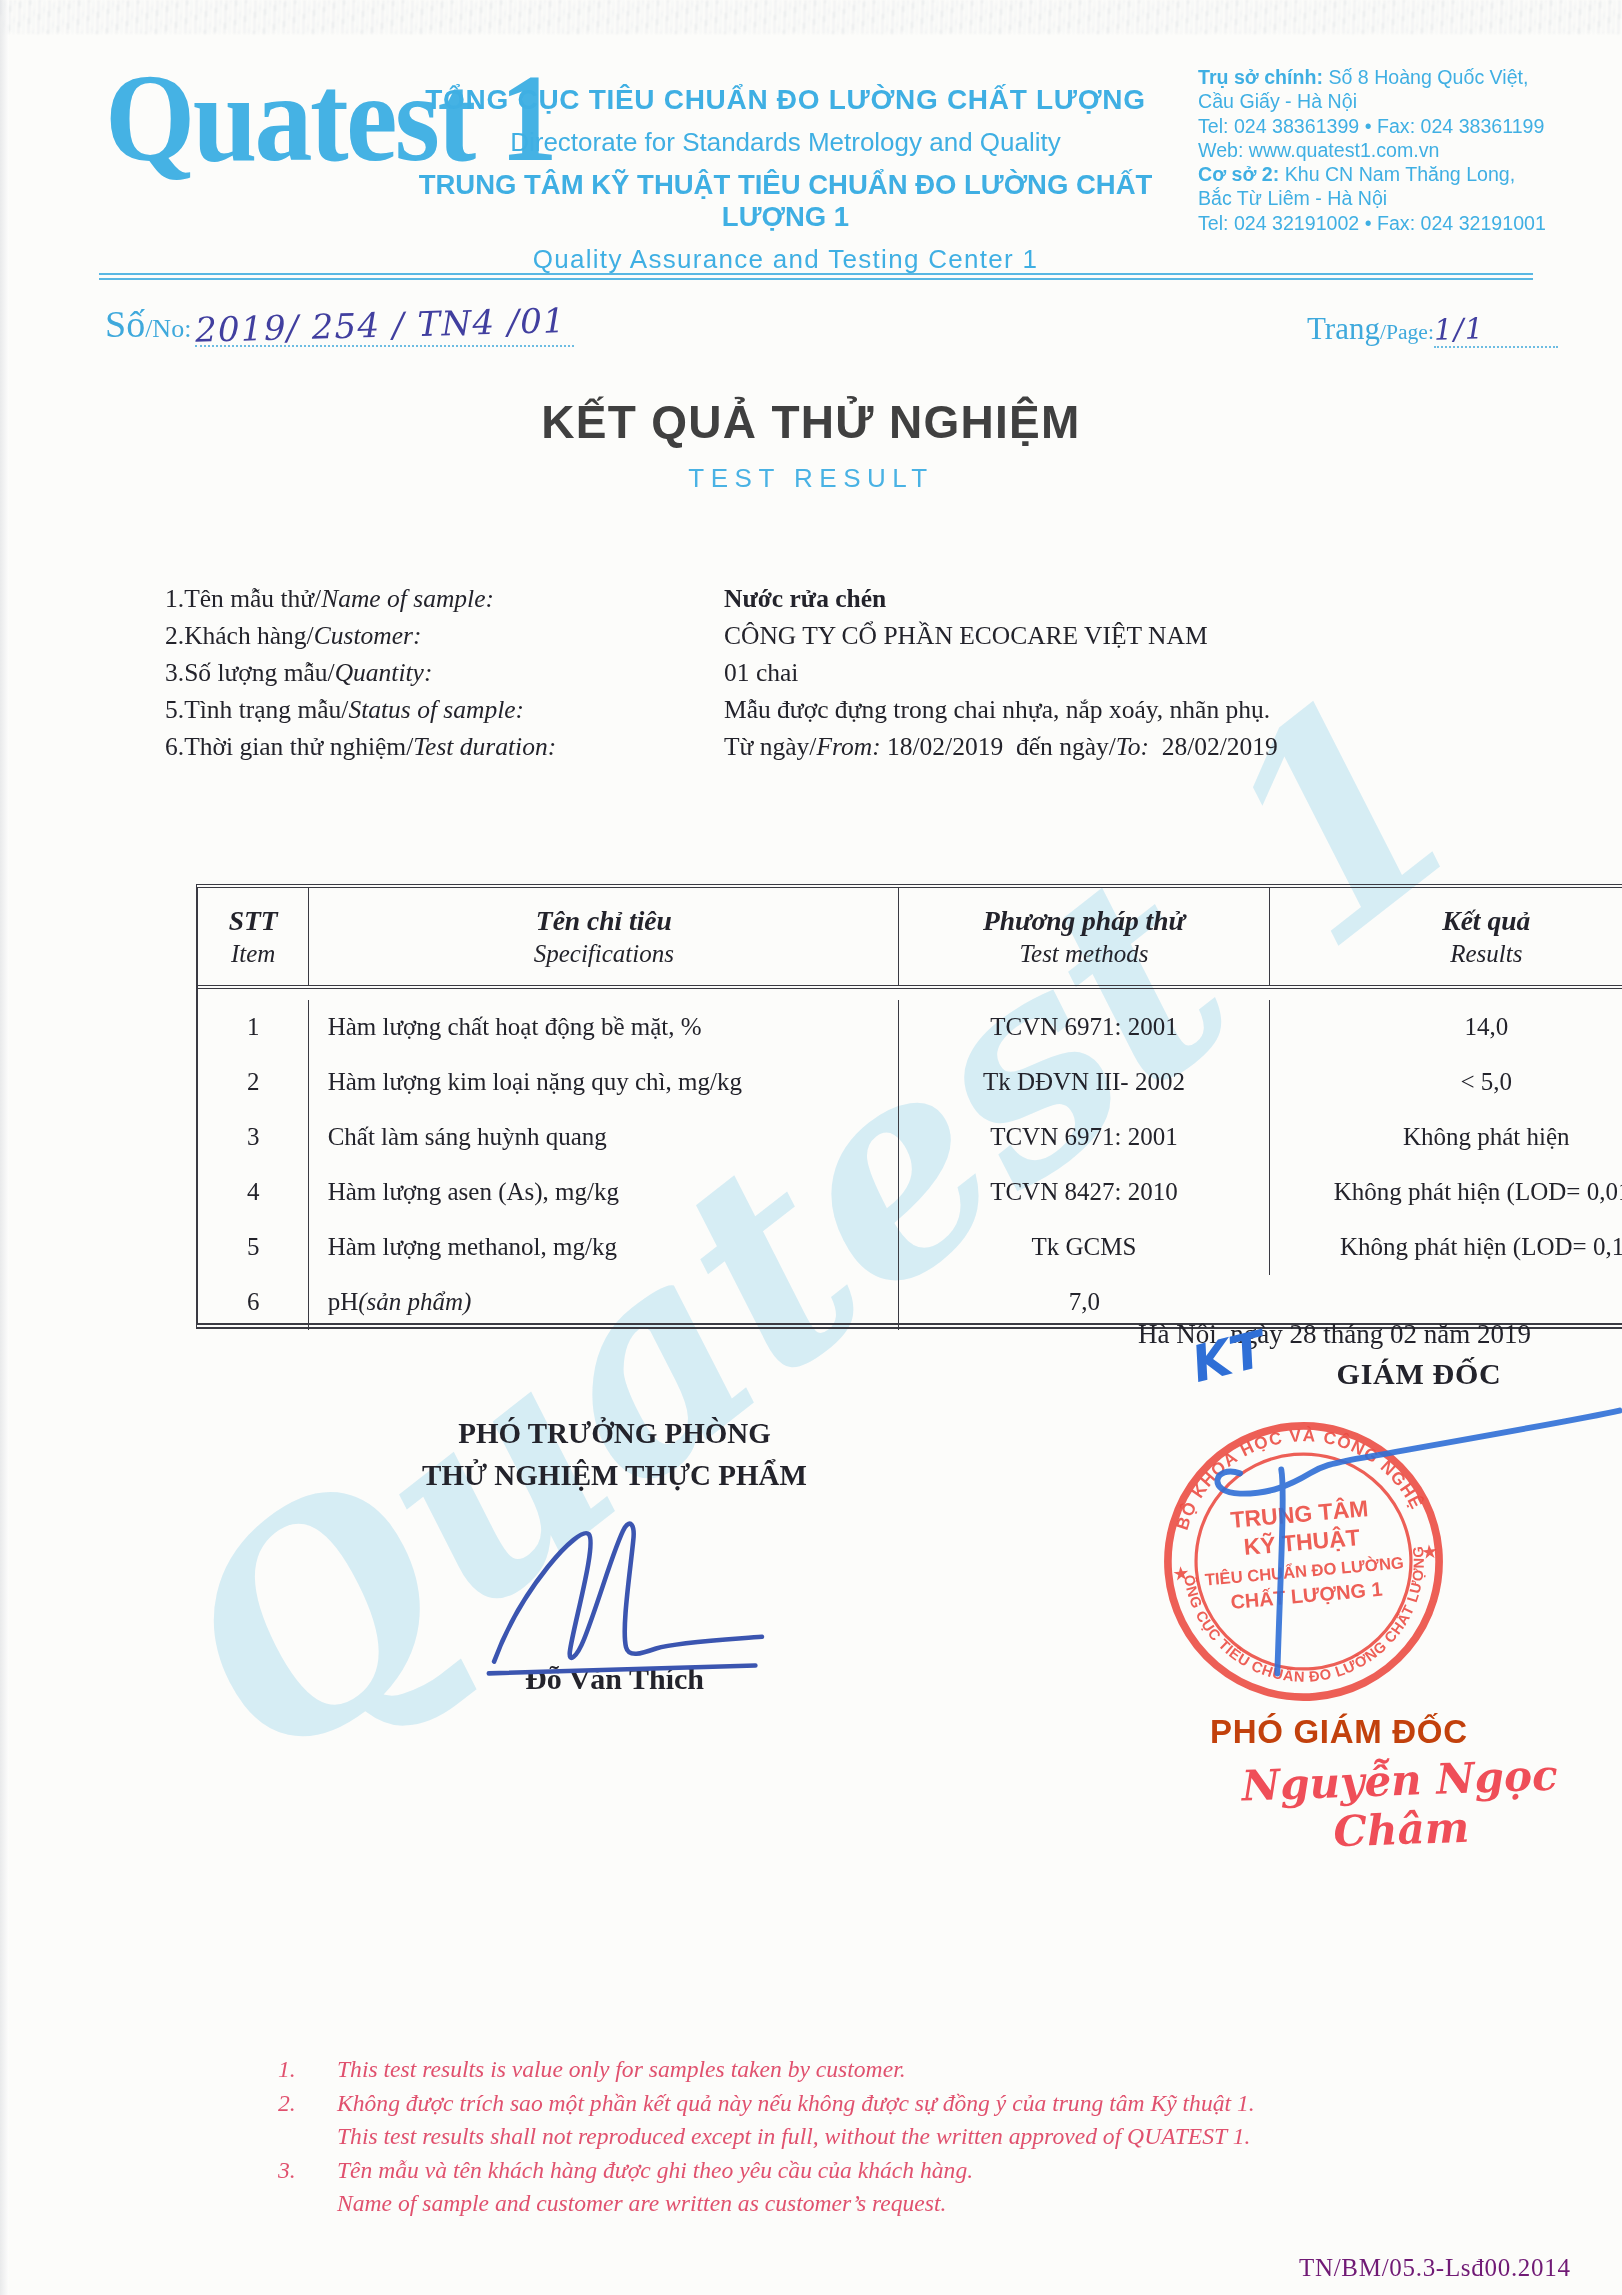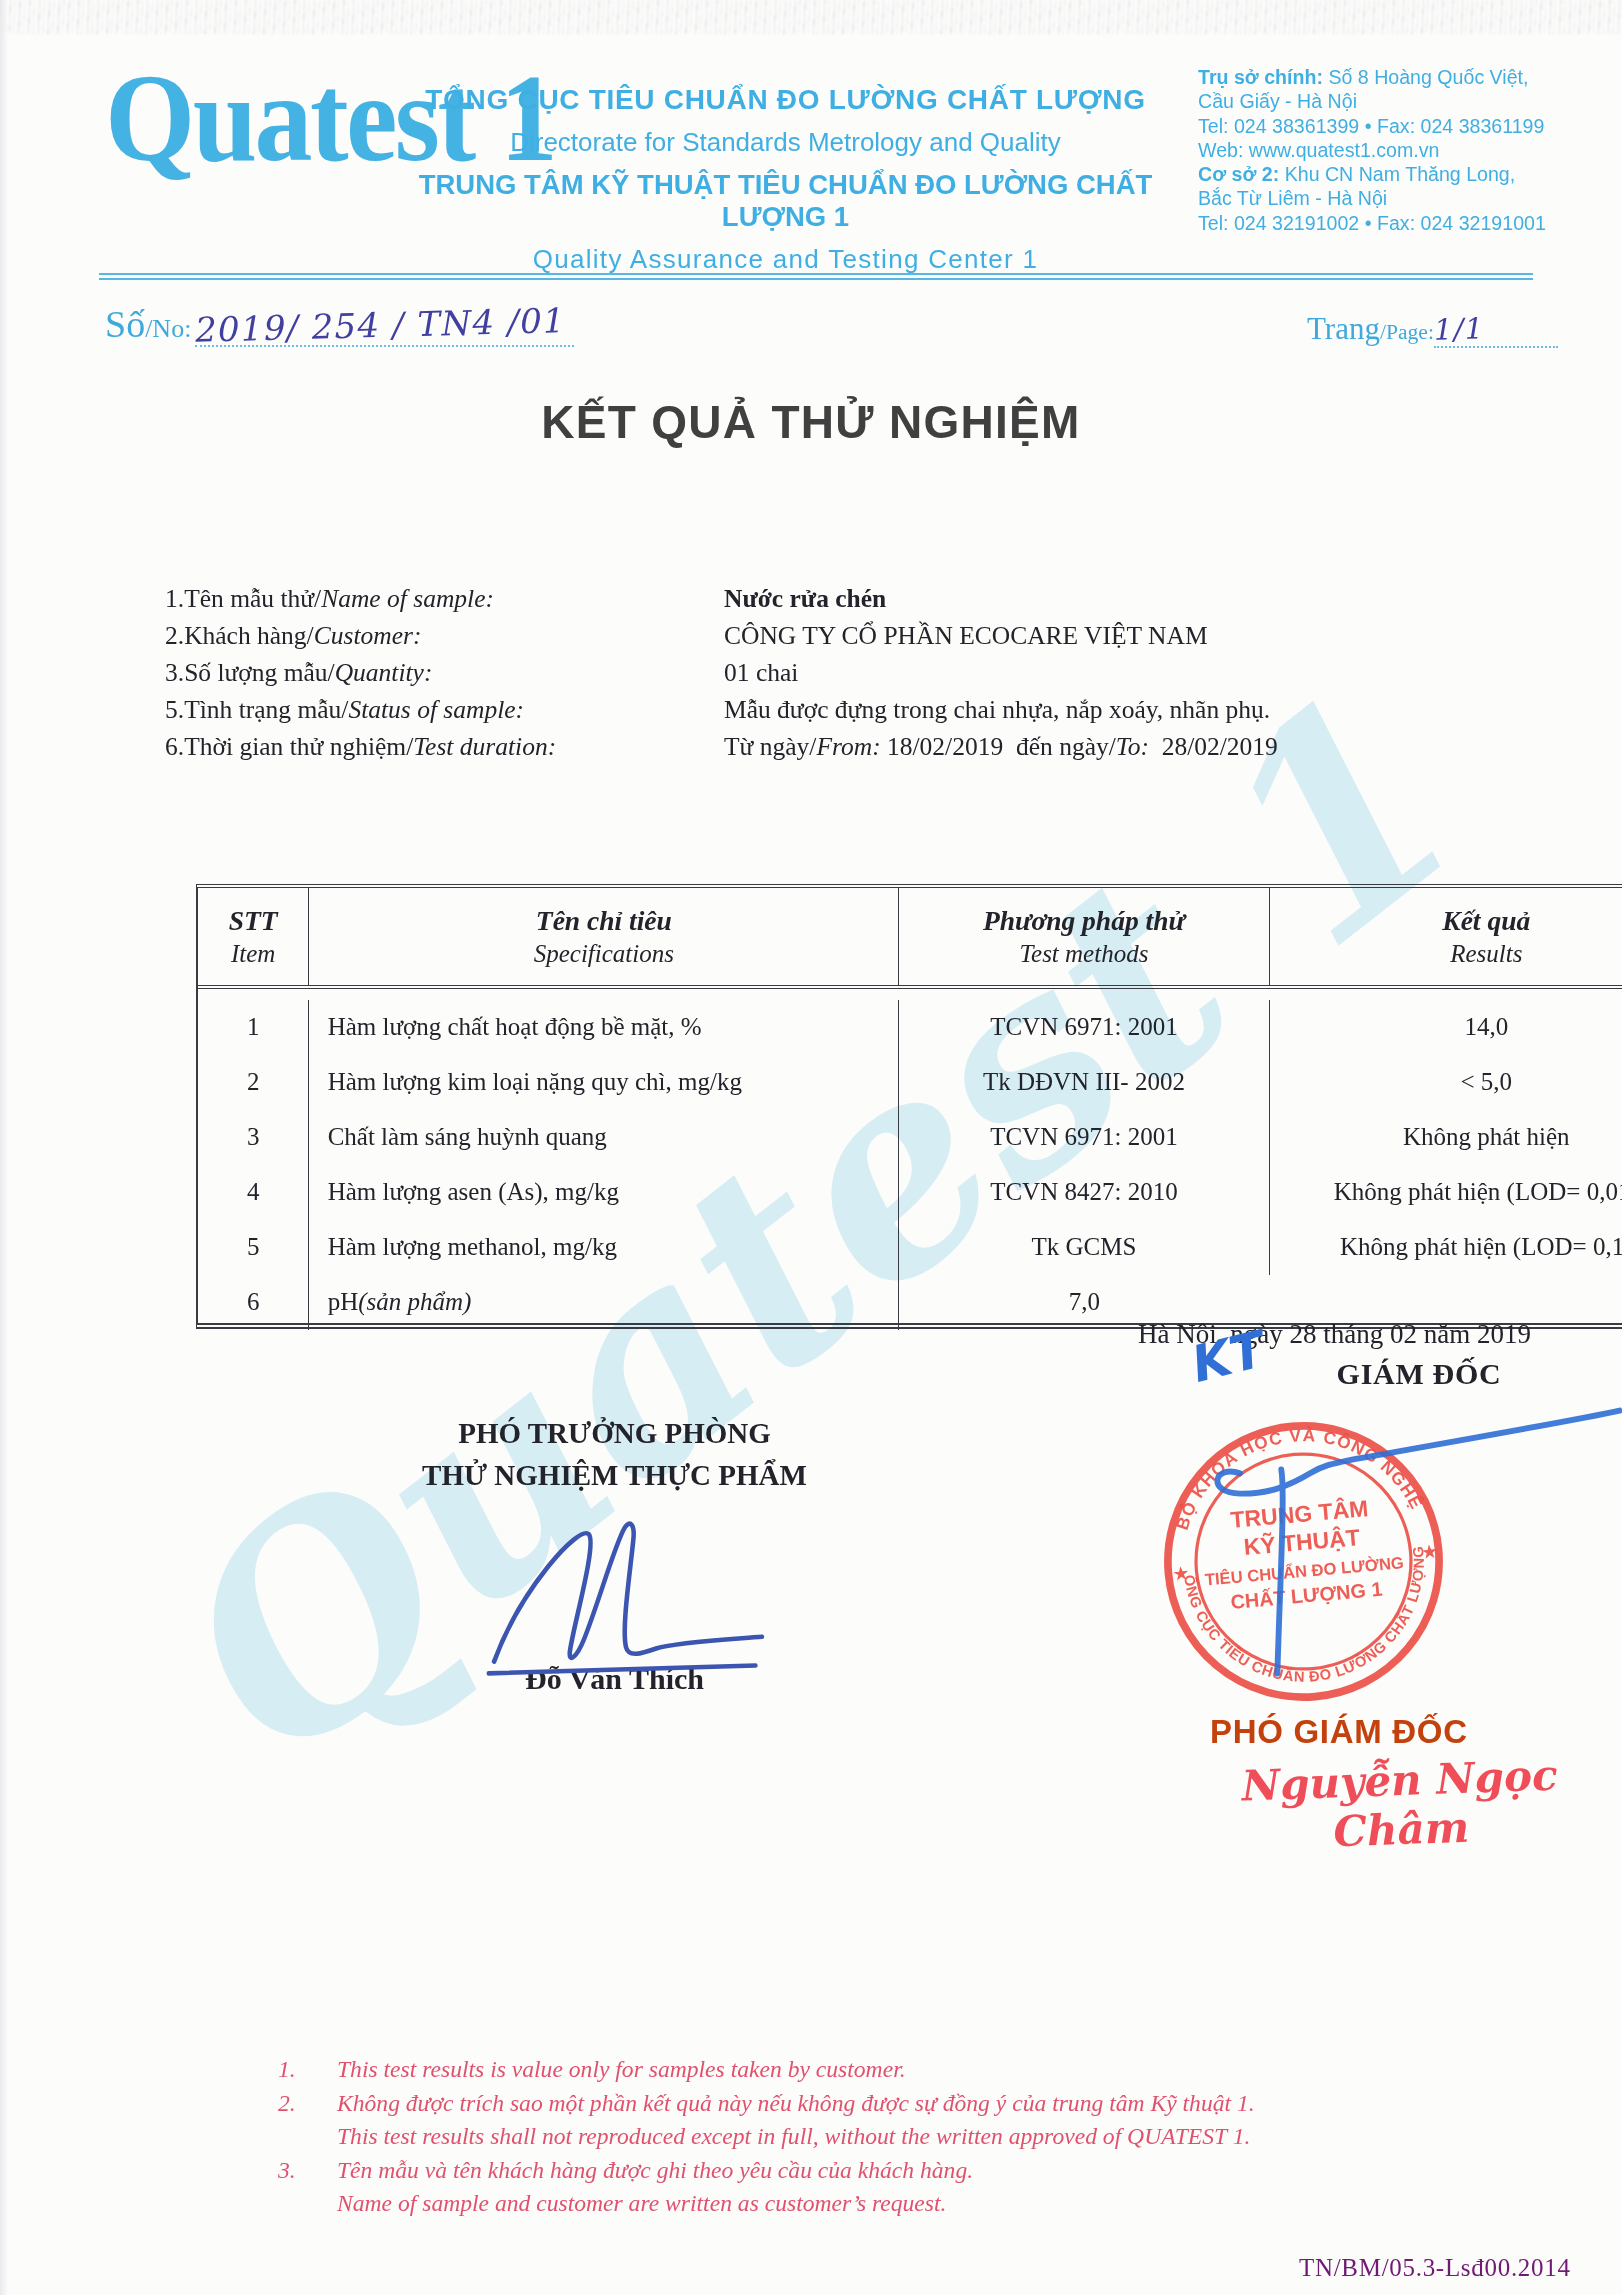"TEST RESULT" div.abs { html: none -> <div>TEST RESULT</div> }
